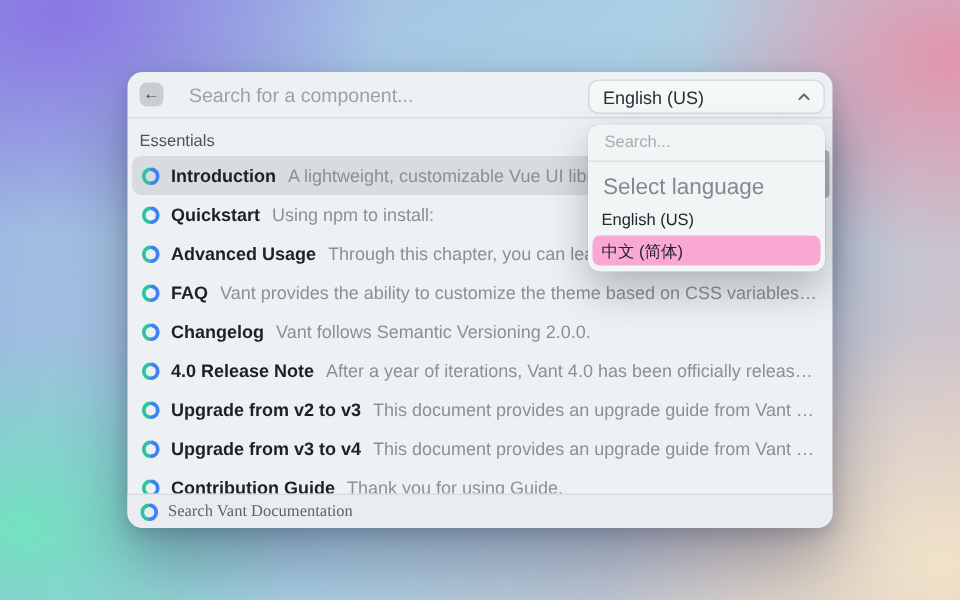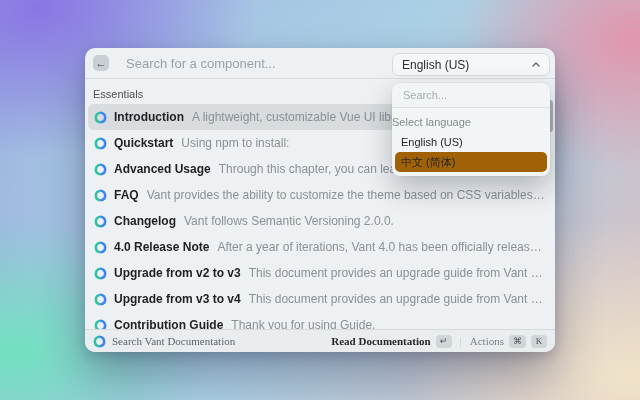"Select language" .dd-label { font-size: 11px -> 15px; padding: 8px 0 4px -> 8px 10px 4px }
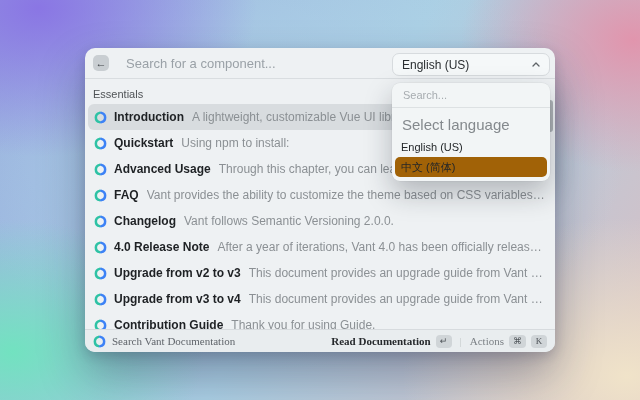"中文 (简体)" .dd-opt.highlighted { background: #a16207 -> #f9a8d4 }
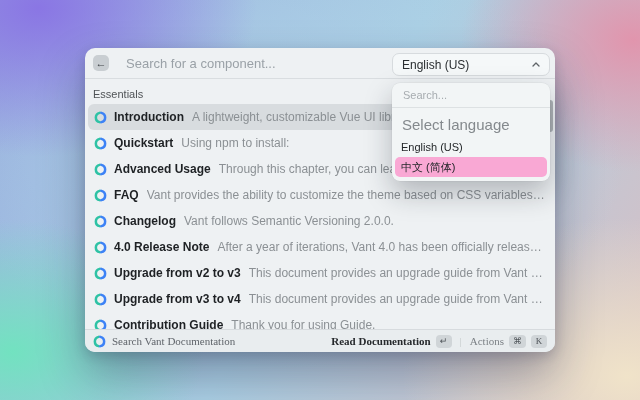"Read Documentation" div.f-right { html: <div> <span>Read Documentation</span> <kbd>↵</kbd> <span>|</span> <span>Actions</span> <kbd>⌘</kbd> <kbd>K</kbd> </div> -> none }
